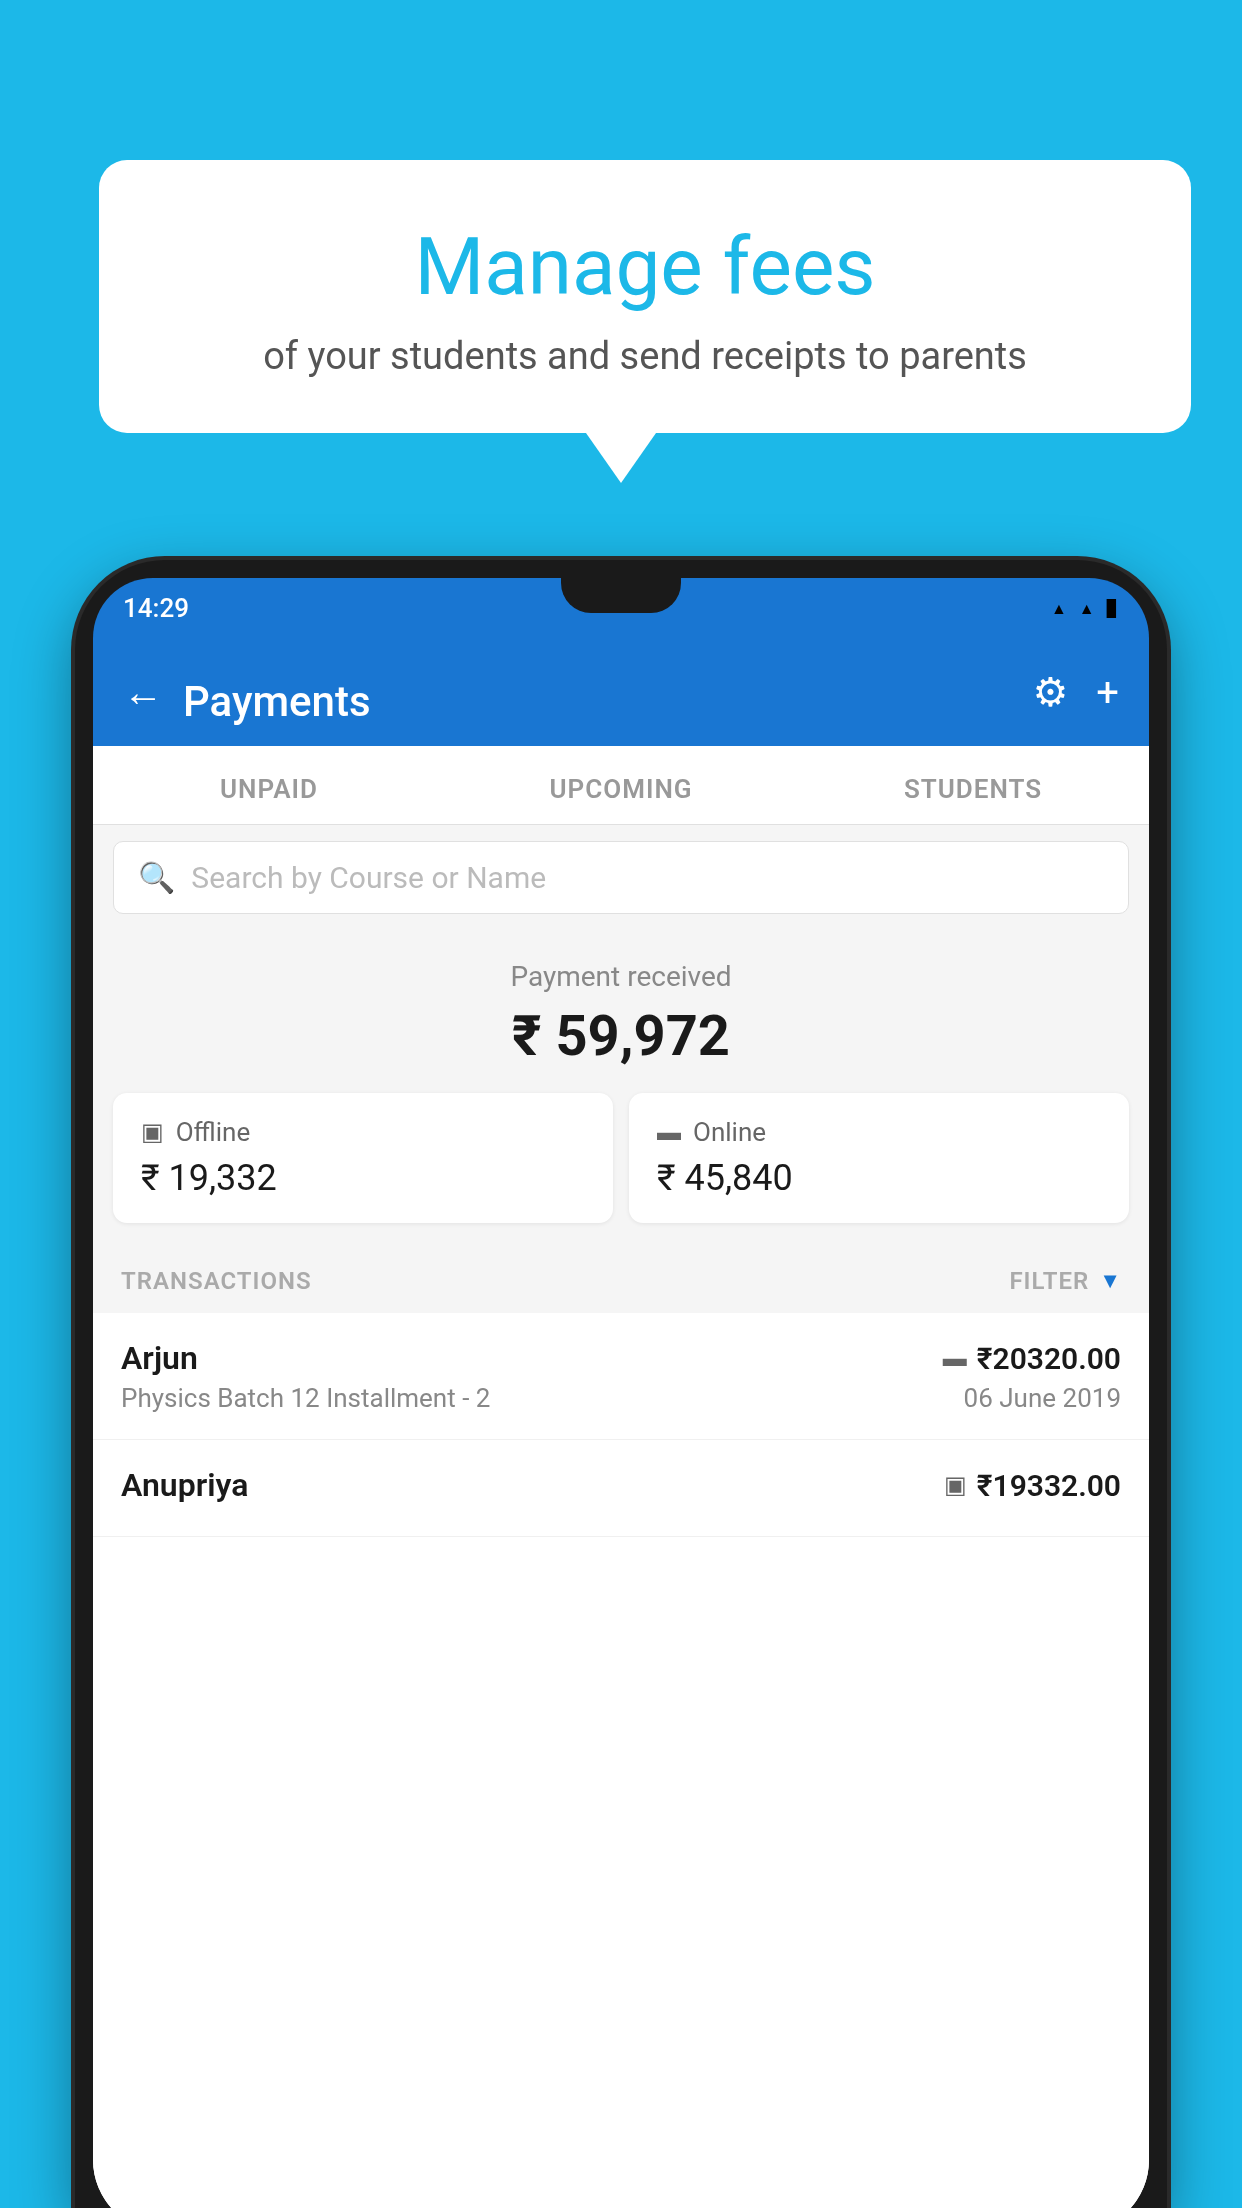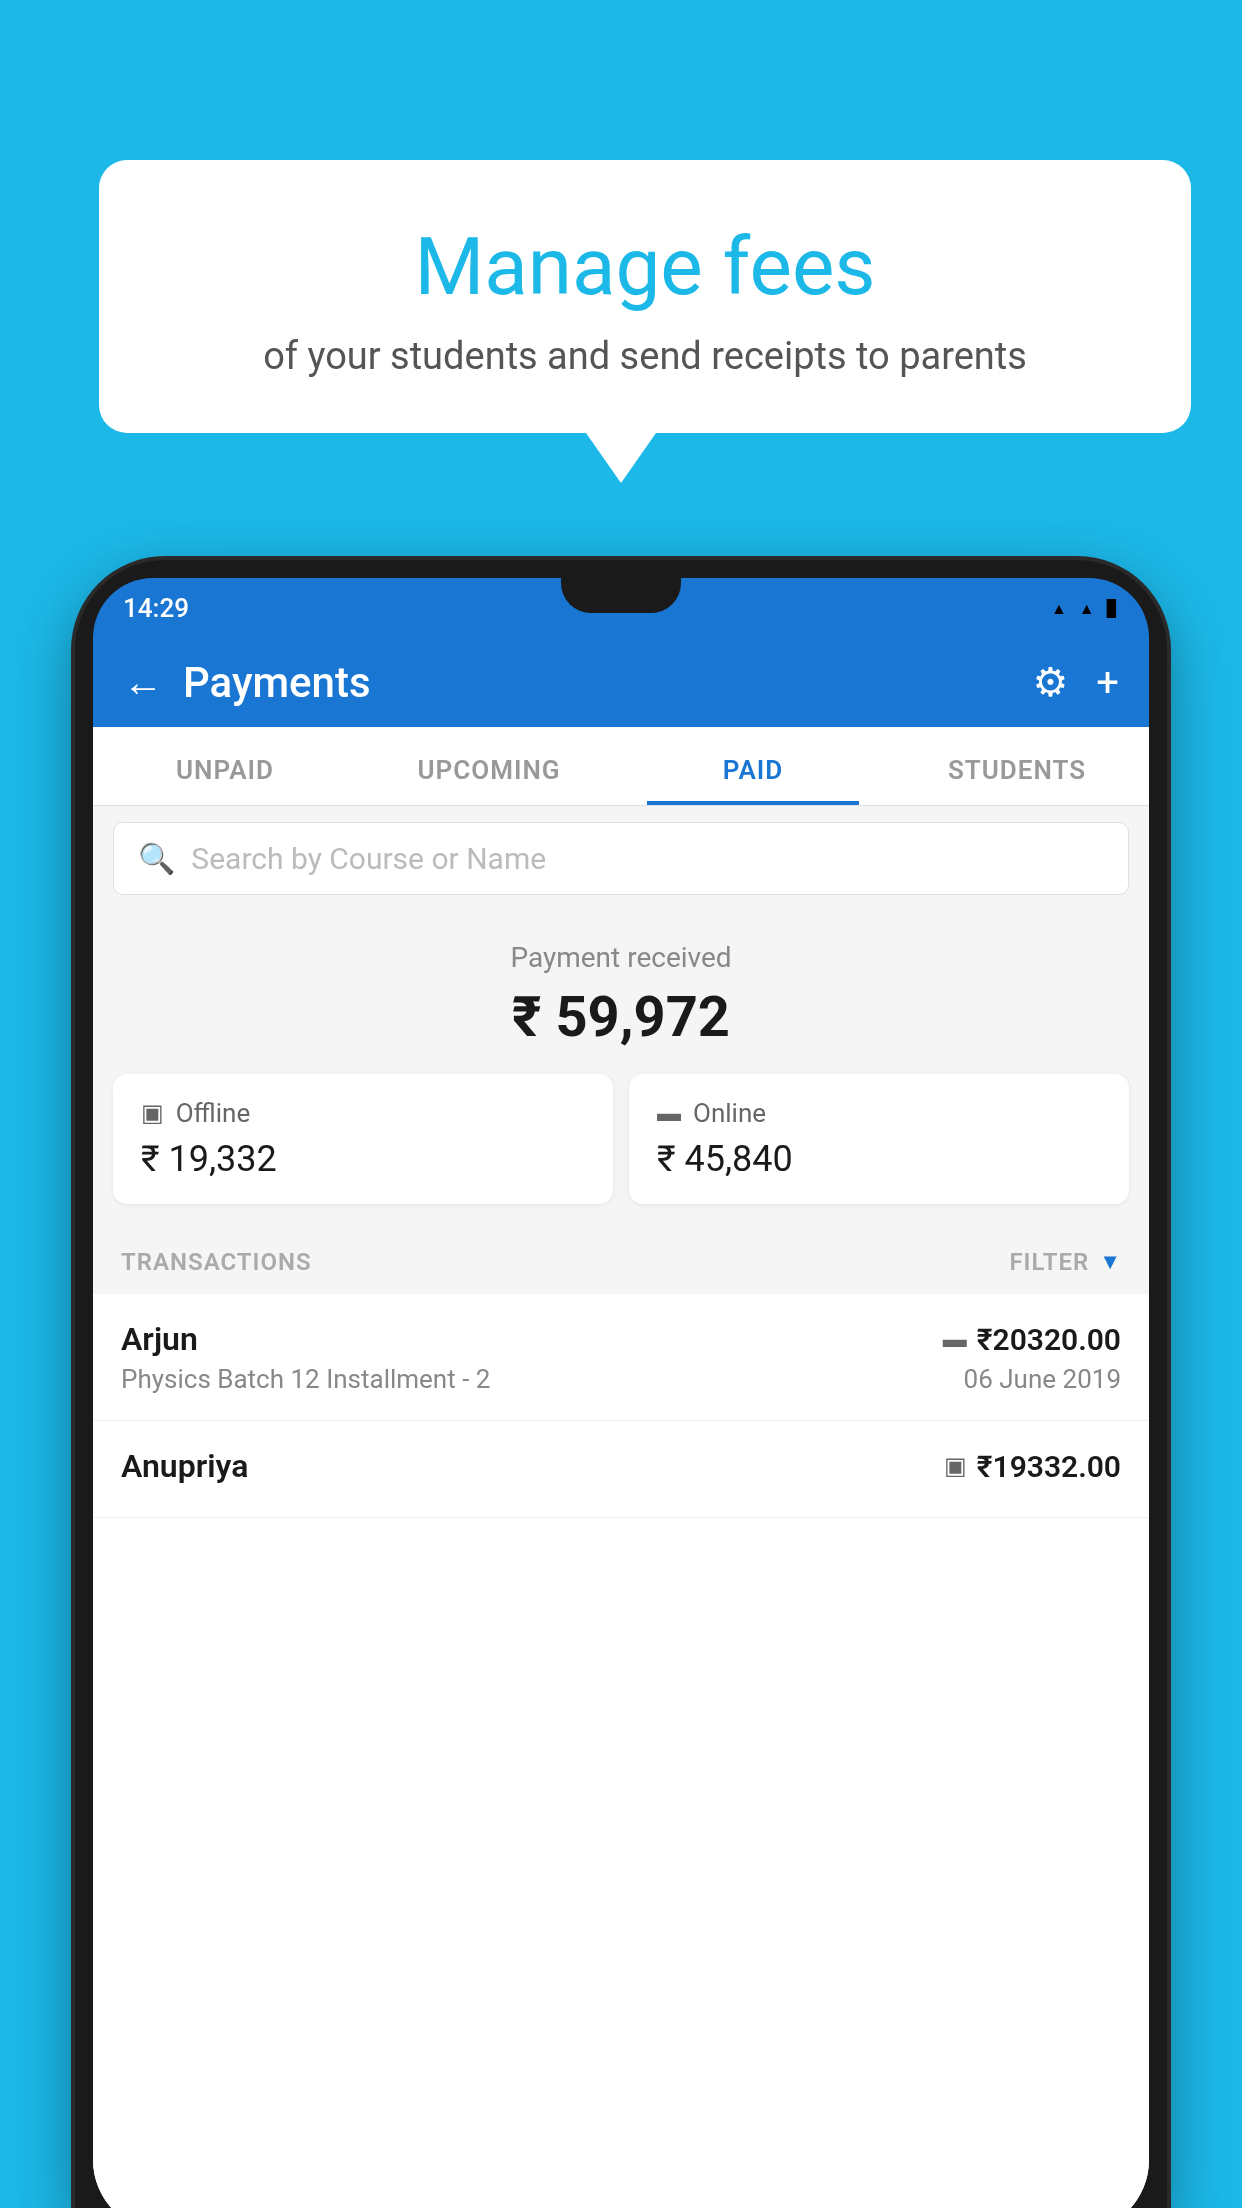"Payments" .header-title { margin-top: none -> 19px }
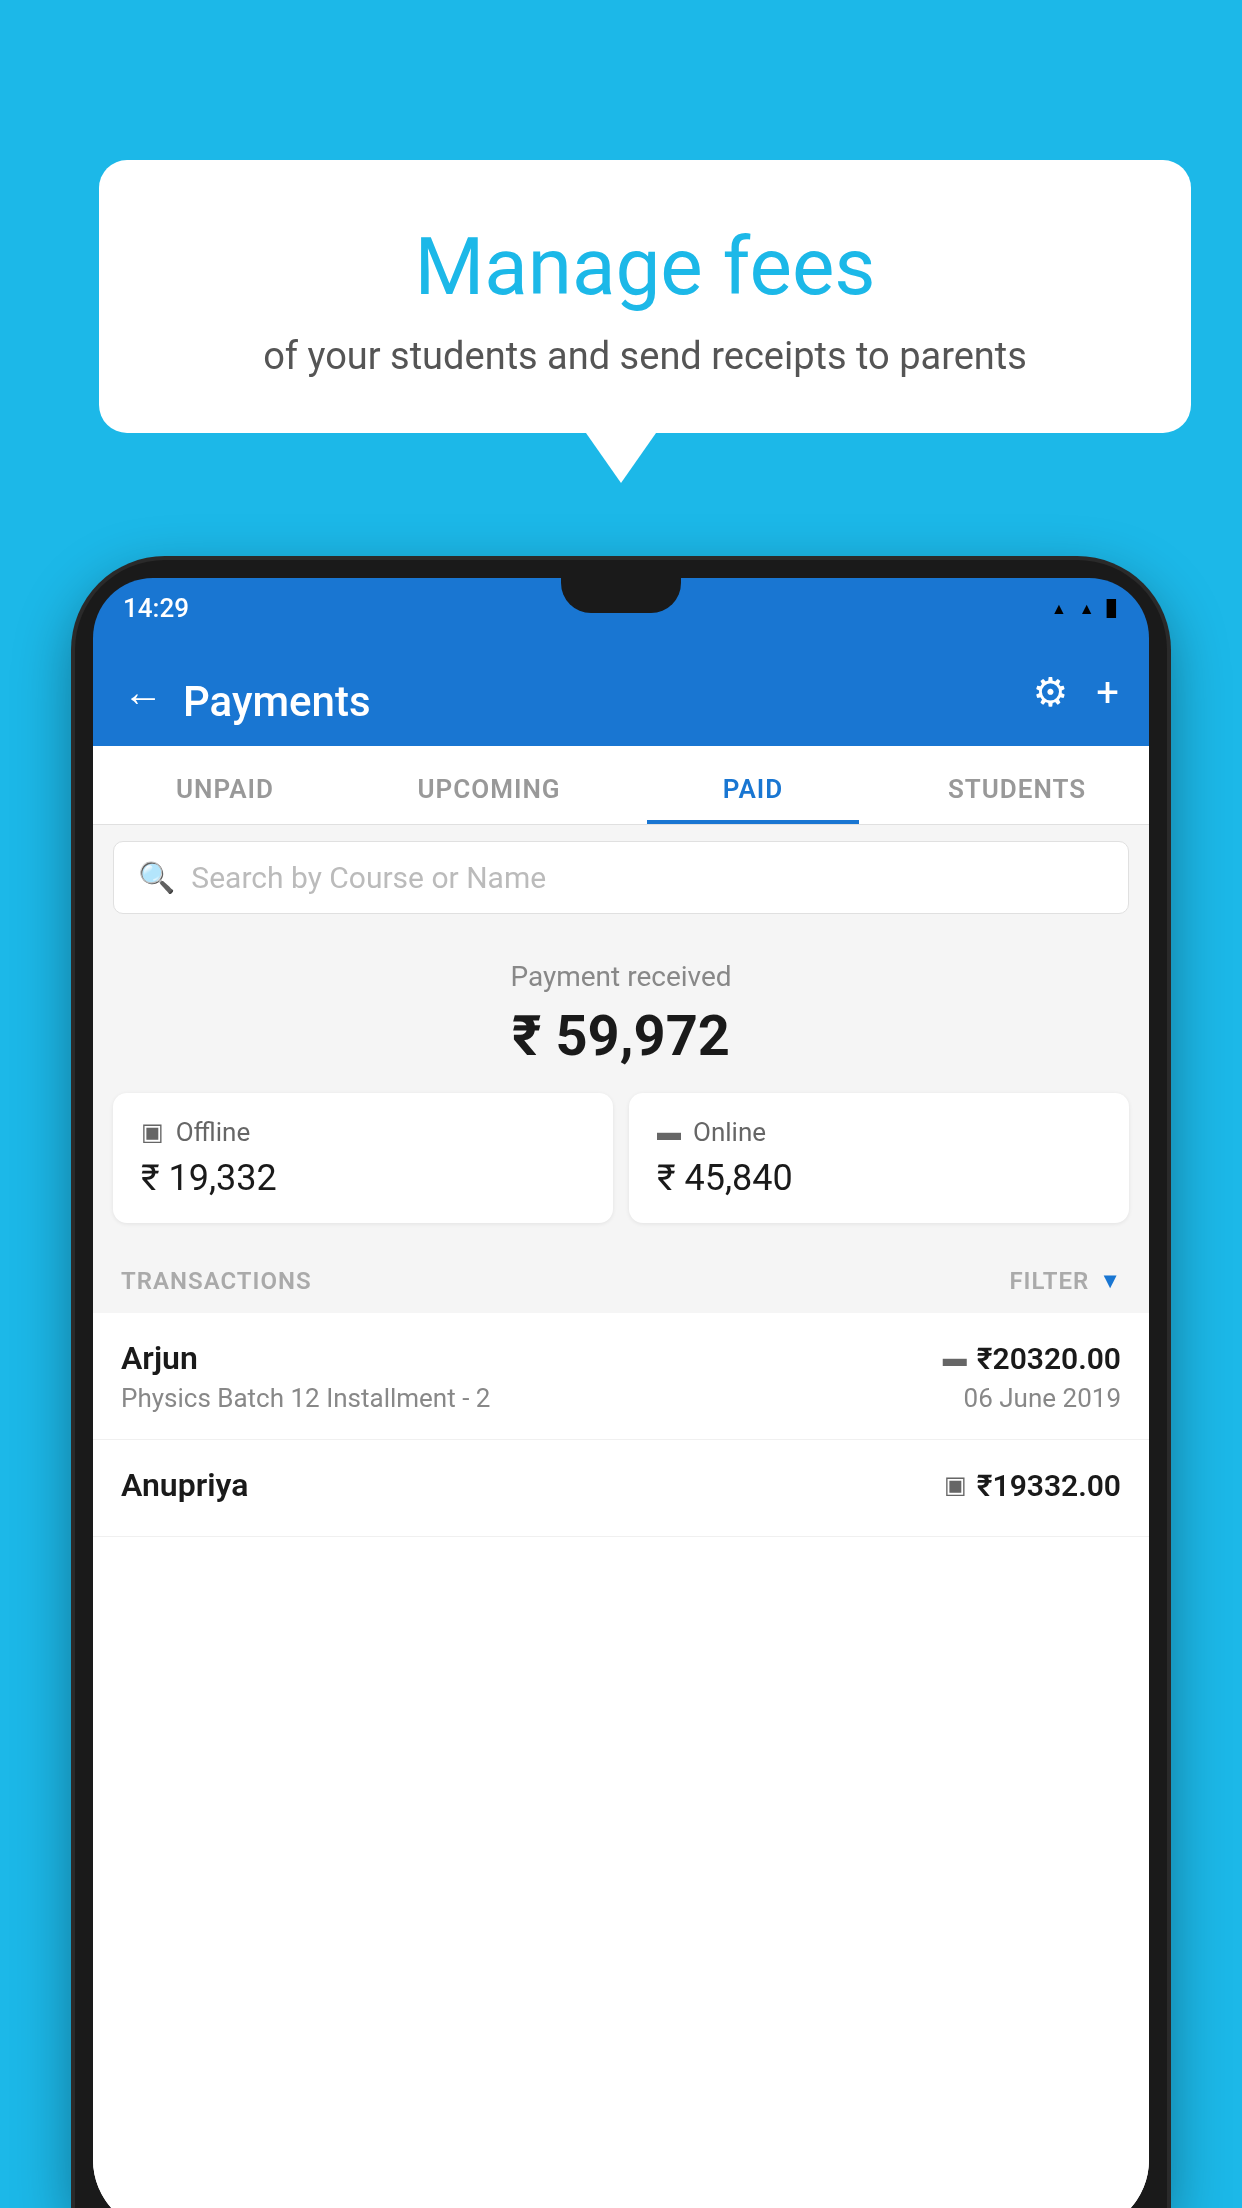"PAID" div.tab { html: <div>PAID</div> -> none }
